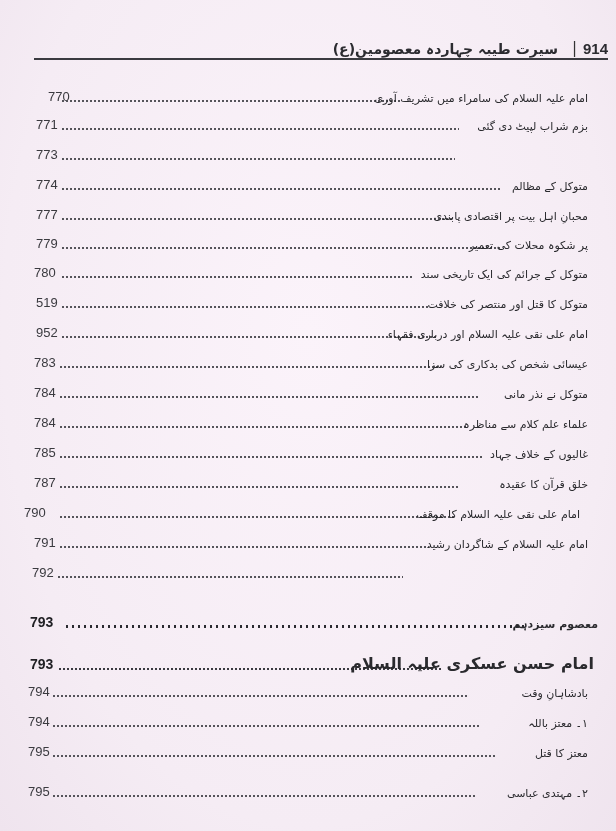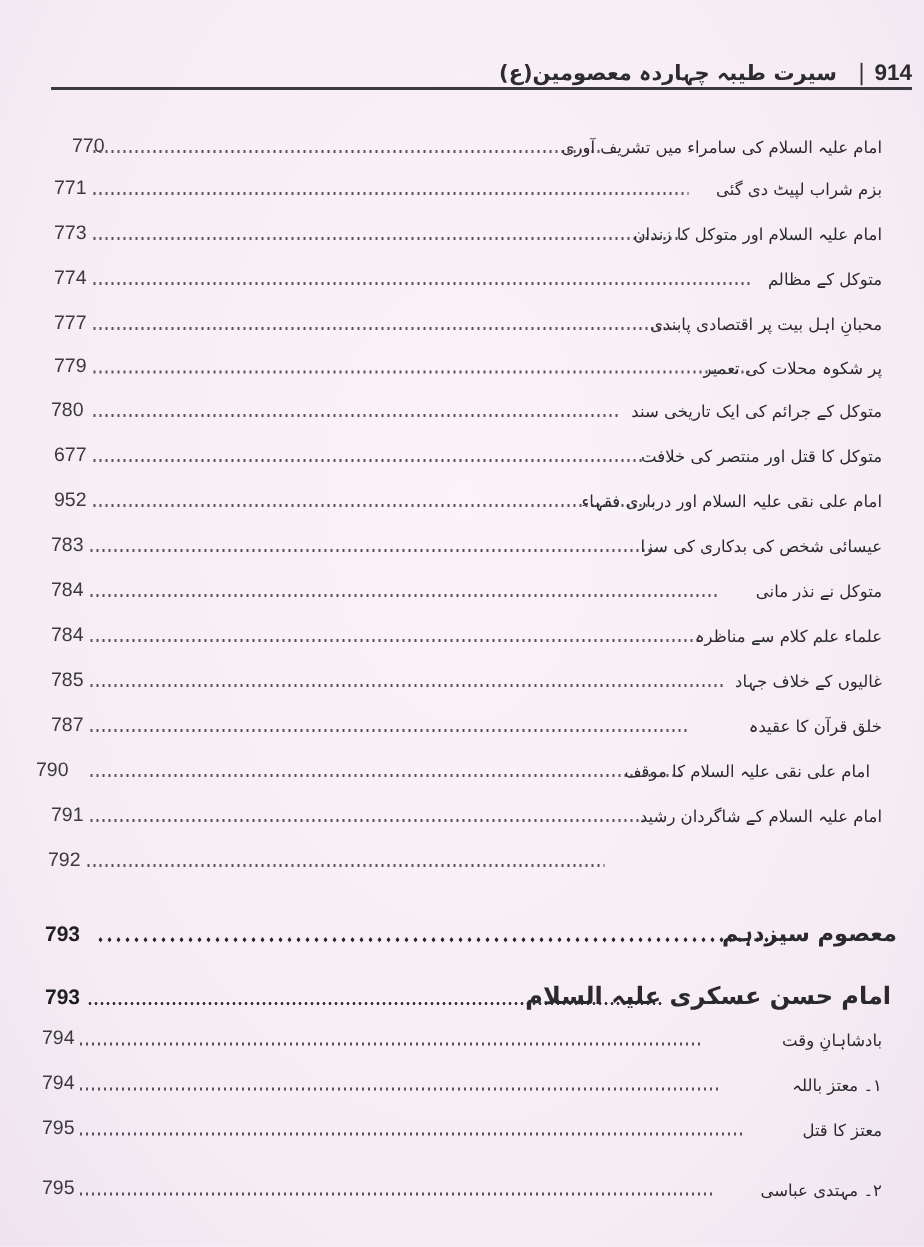"امام علیہ السلام اور متوکل" span.title { html: <span>امام علیہ السلام اور متوکل کا زندان</span> -> none }
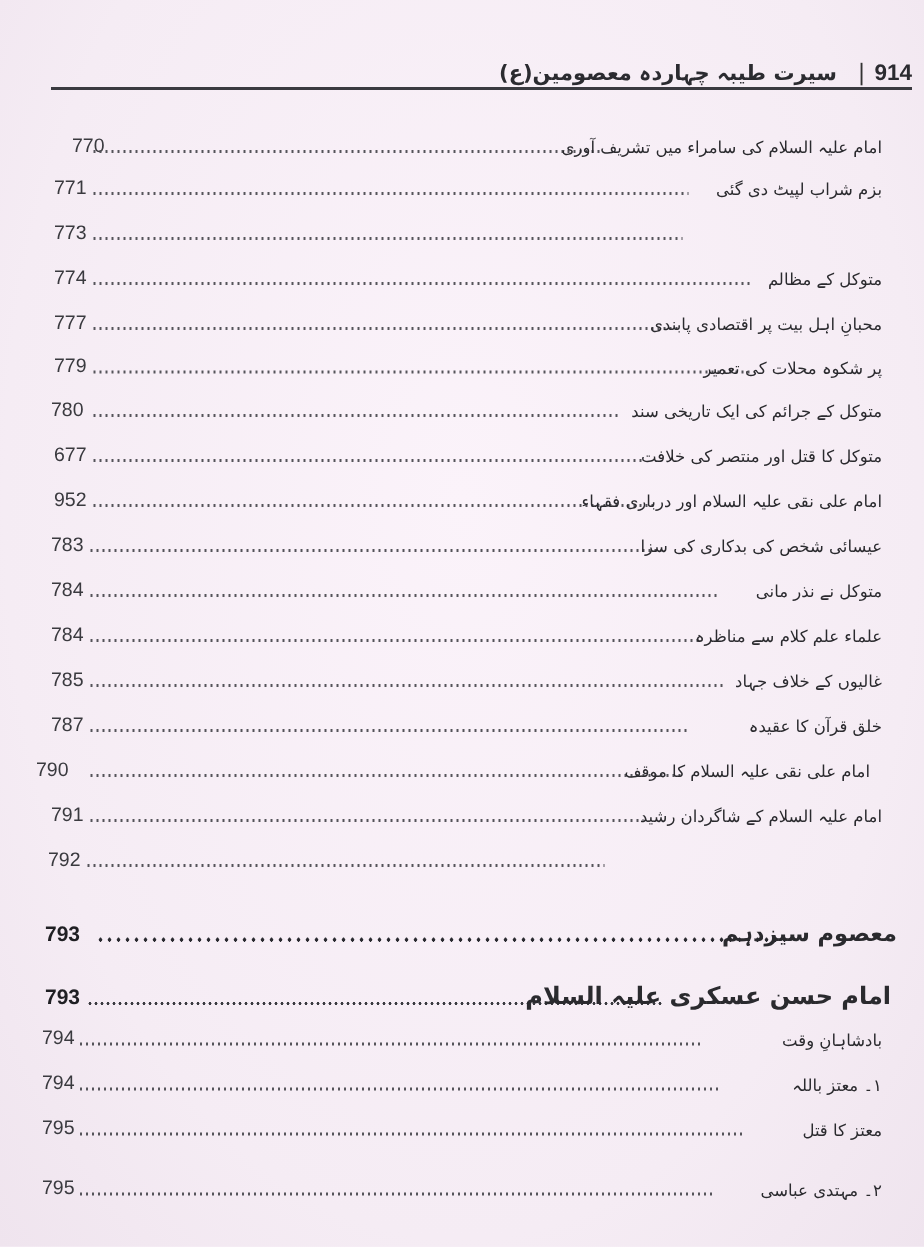"677" span.num { text: 677 -> 519 }
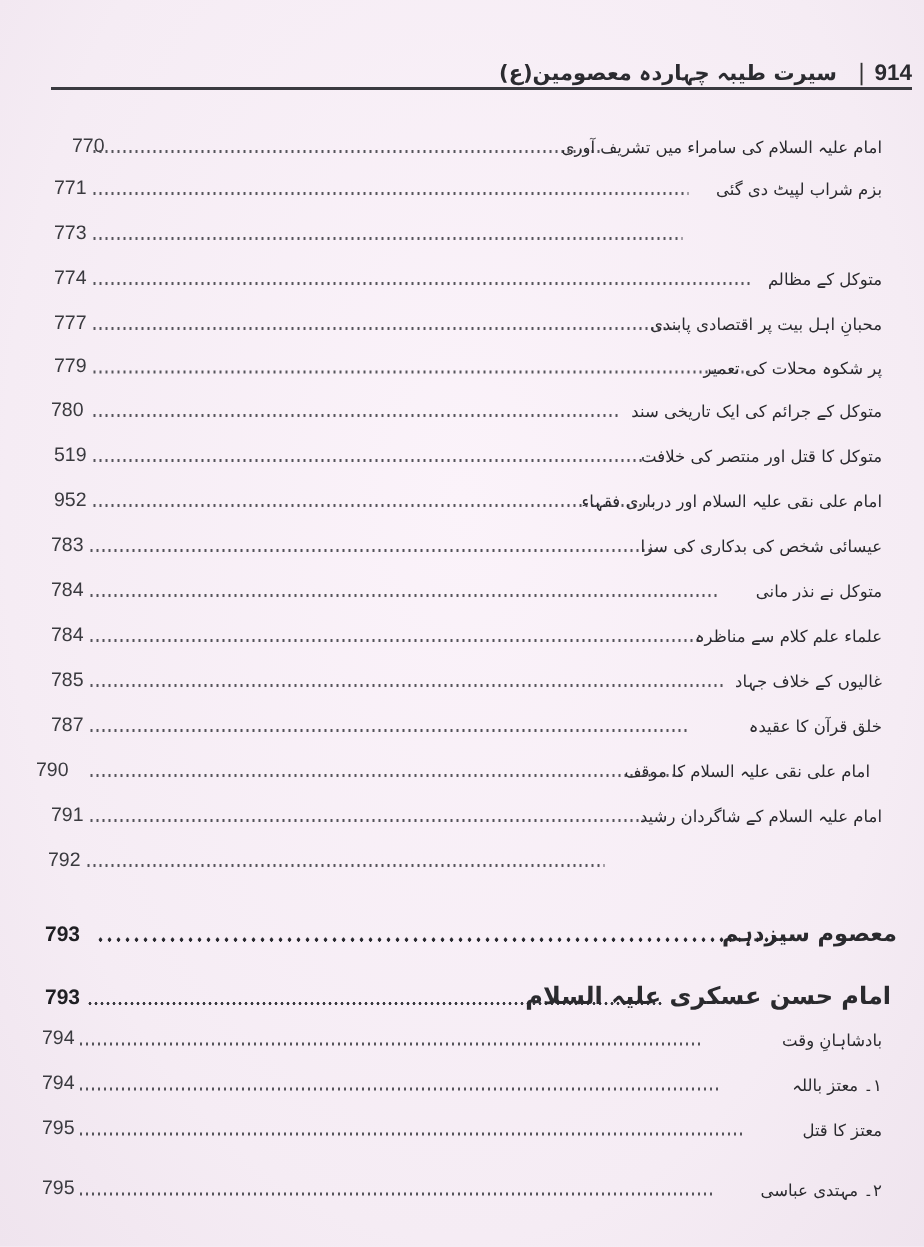"معصوم سیزدہم" .row.section .title { font-size: 15px -> 11px }
